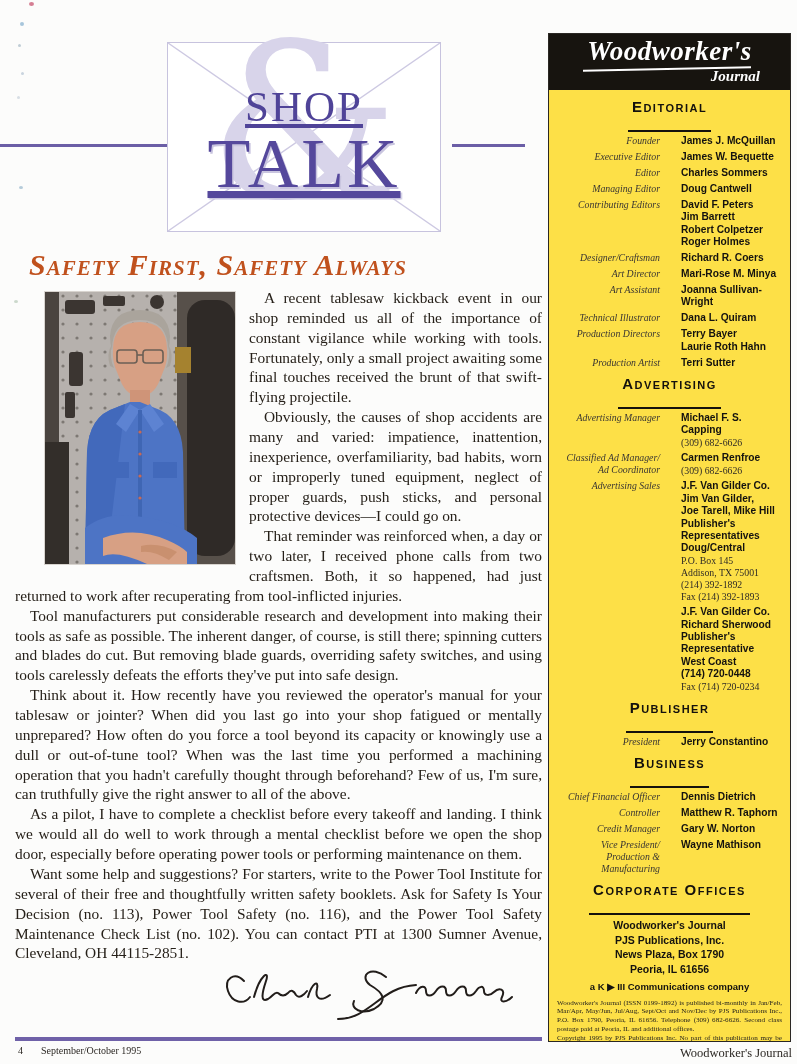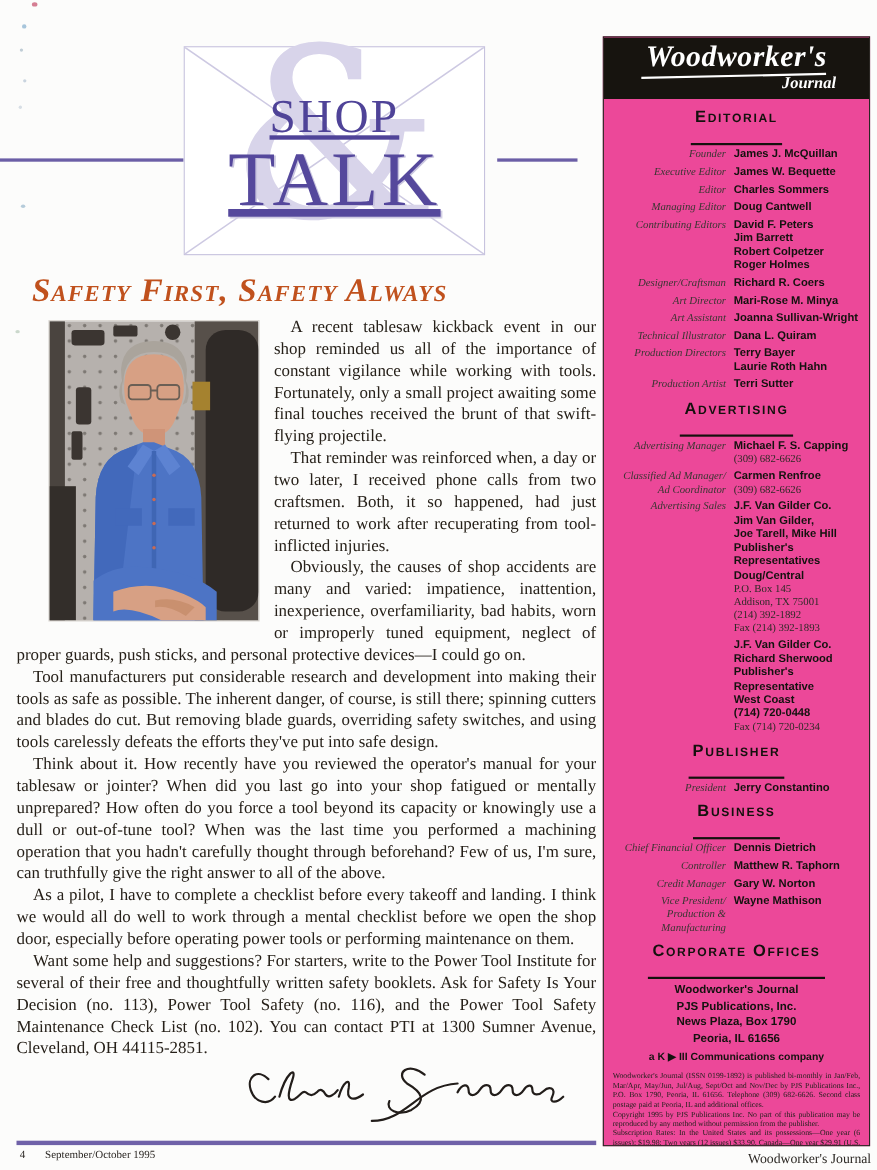"Woodworker's" #sidebar { background: #ec4899 -> #fde047 }
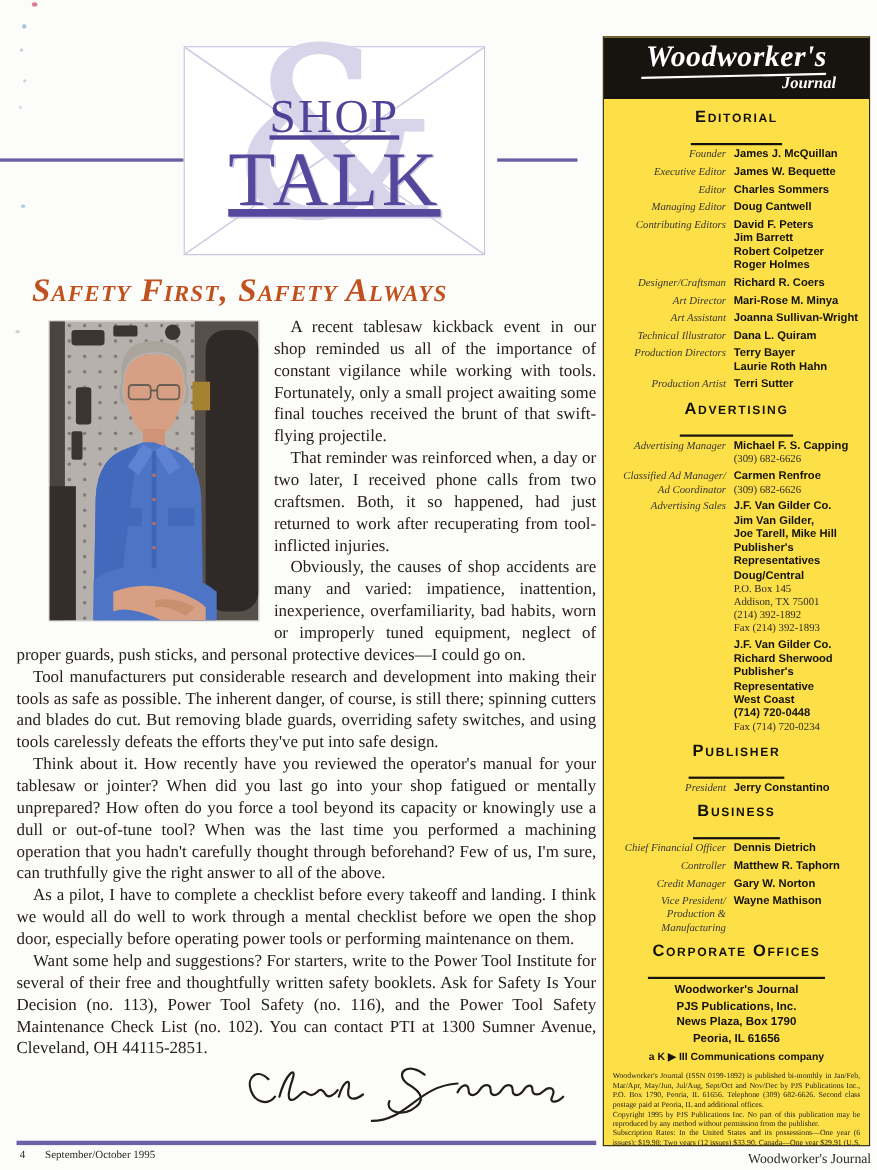"Founder" .mrow { gap: 7px -> 21px }
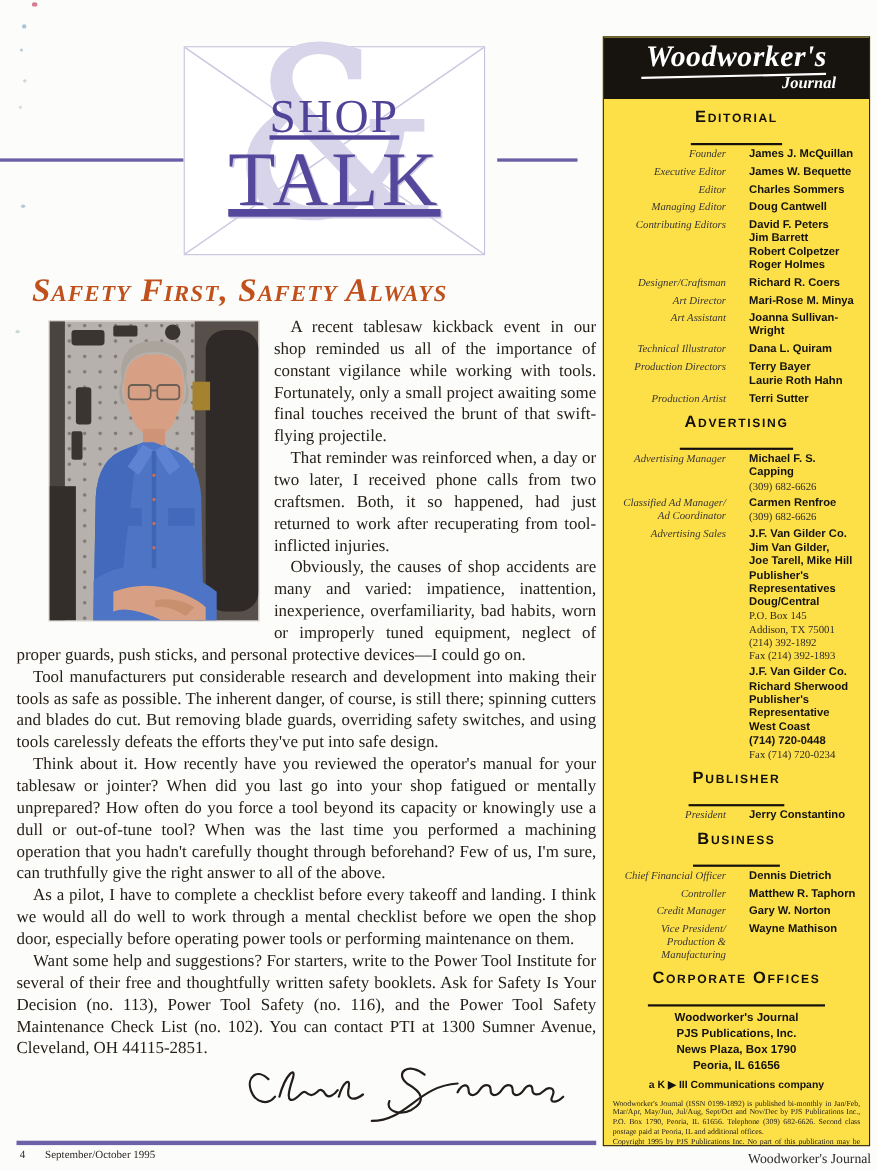"That reminder was reinforced when," p.bodyp { order: before "Obviously, the causes of shop" -> after "Obviously, the causes of shop" }
